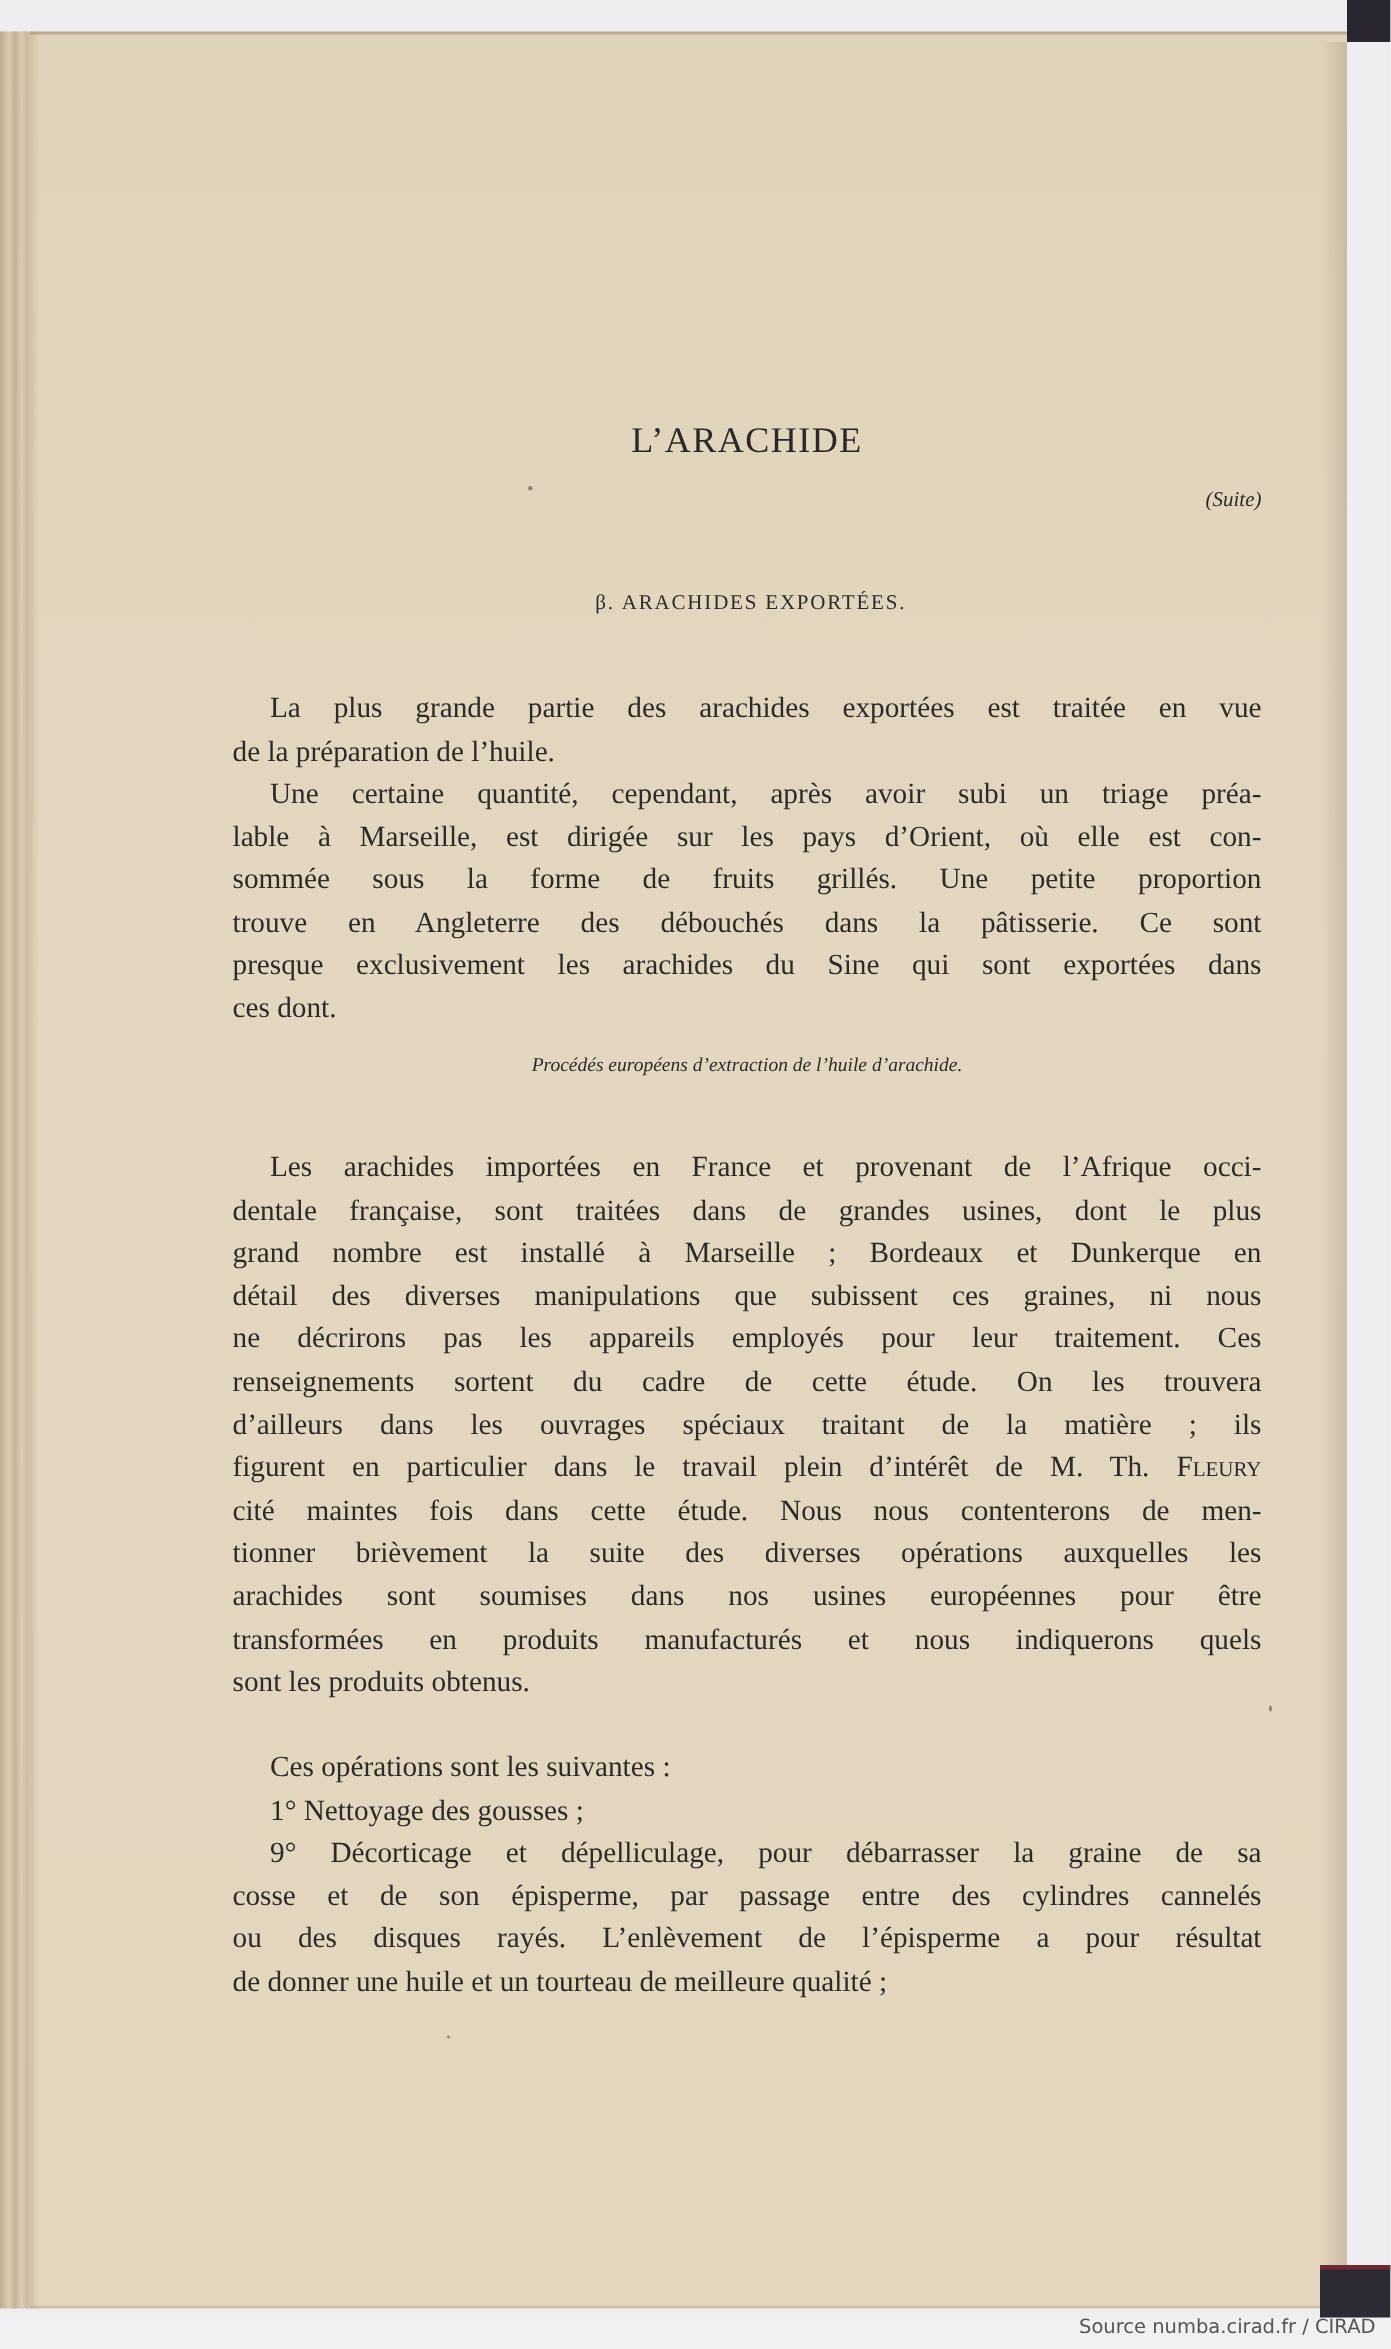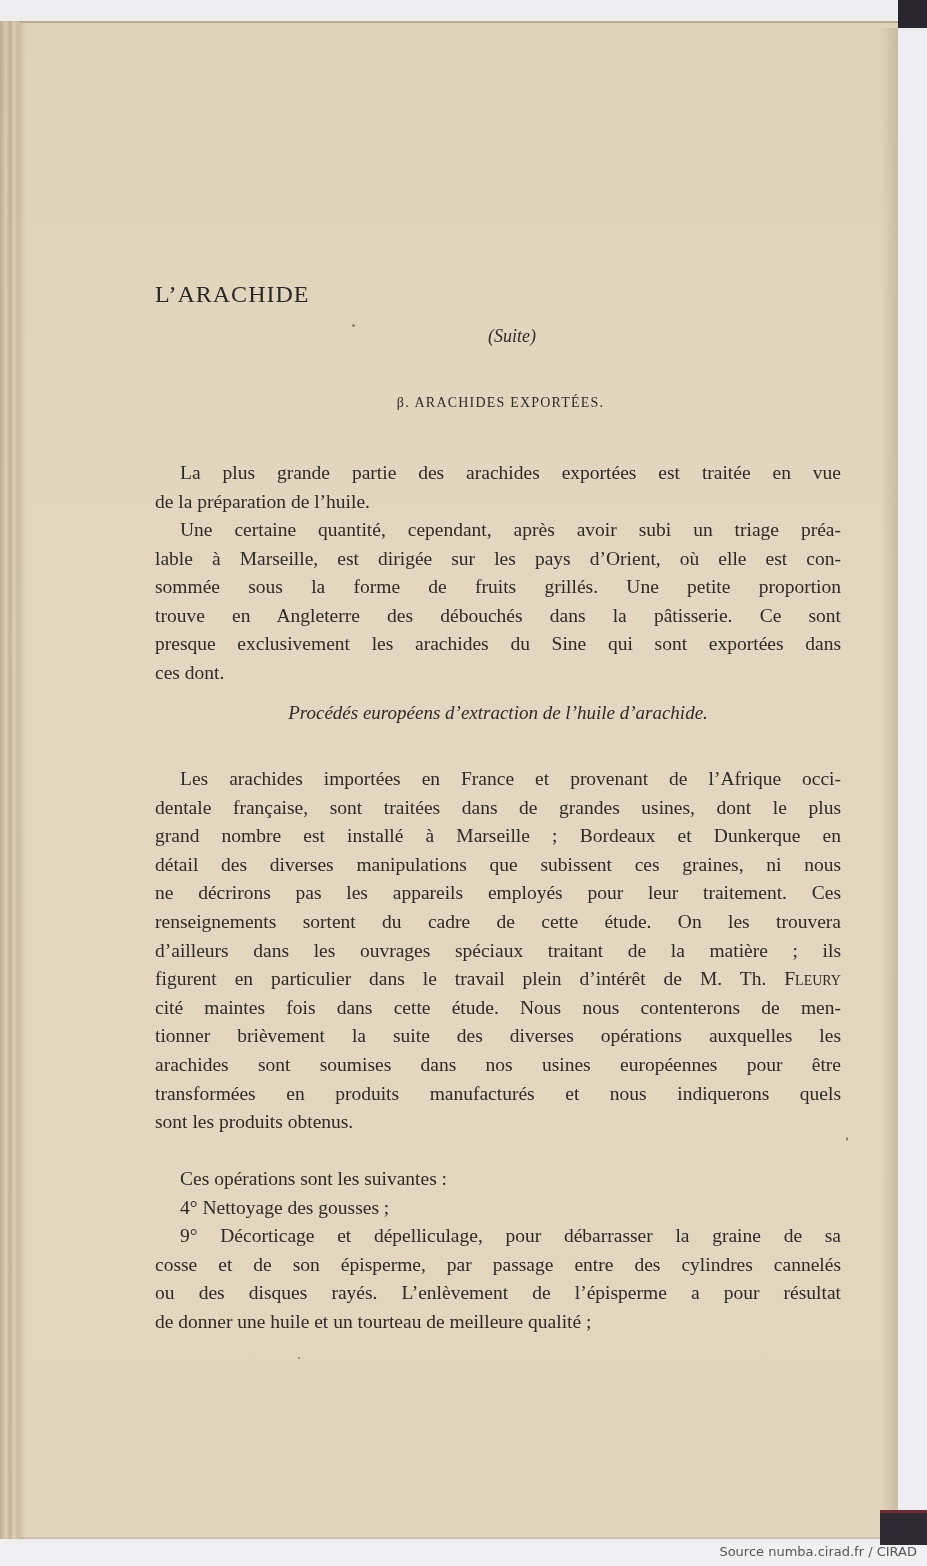"L’ARACHIDE" .title { text-align: left -> center }
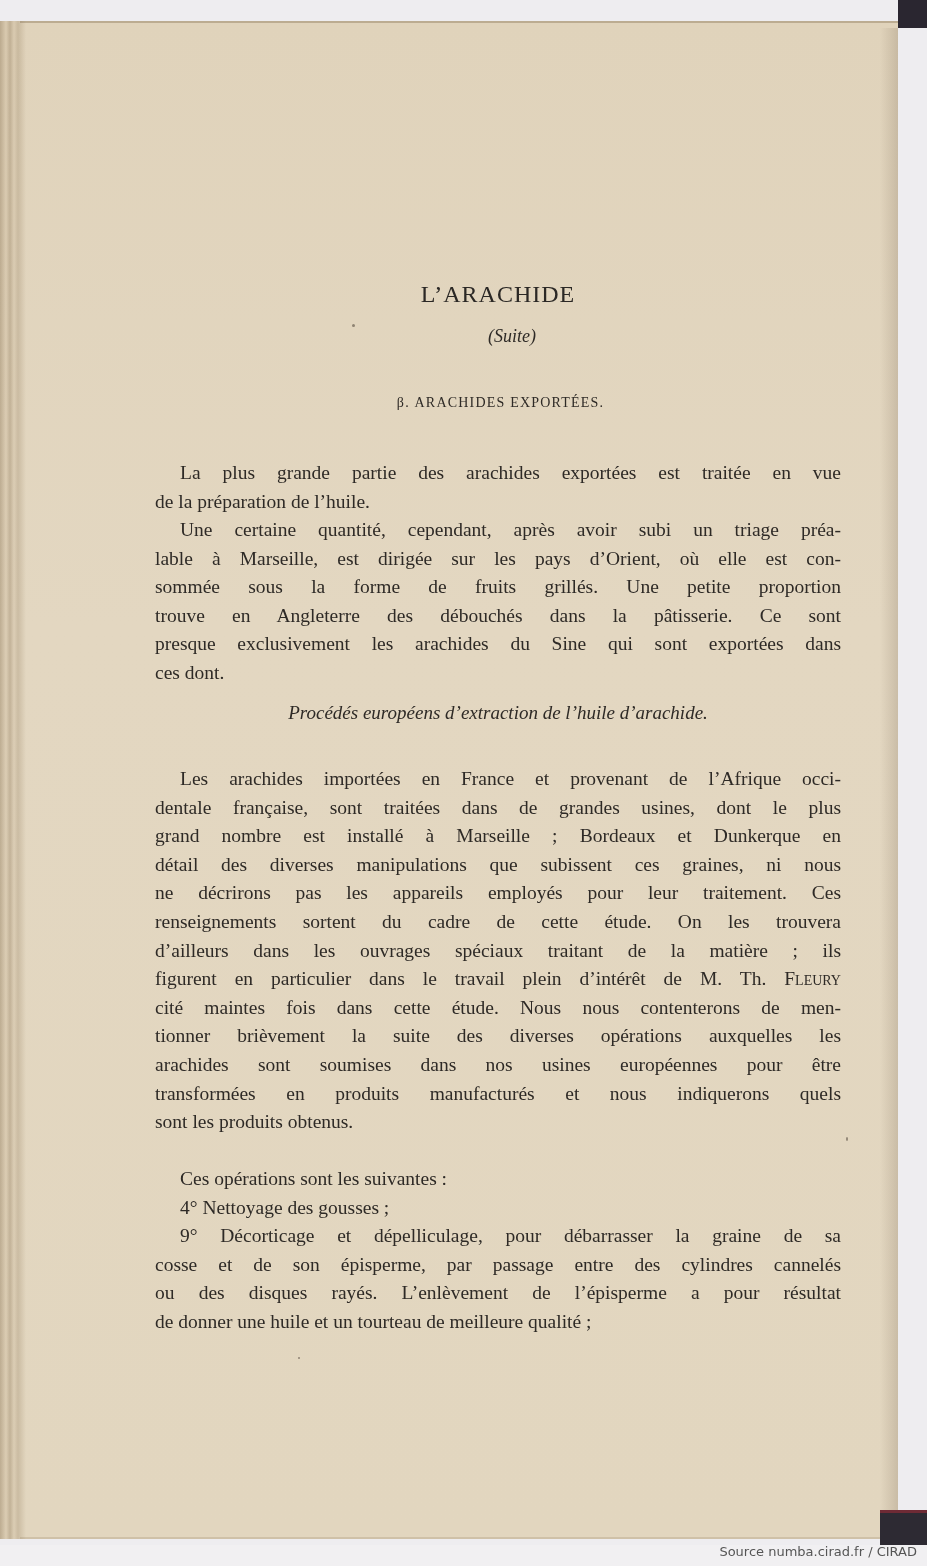"(Suite)" .subtitle { font-size: 18px -> 14px; text-align: center -> right }
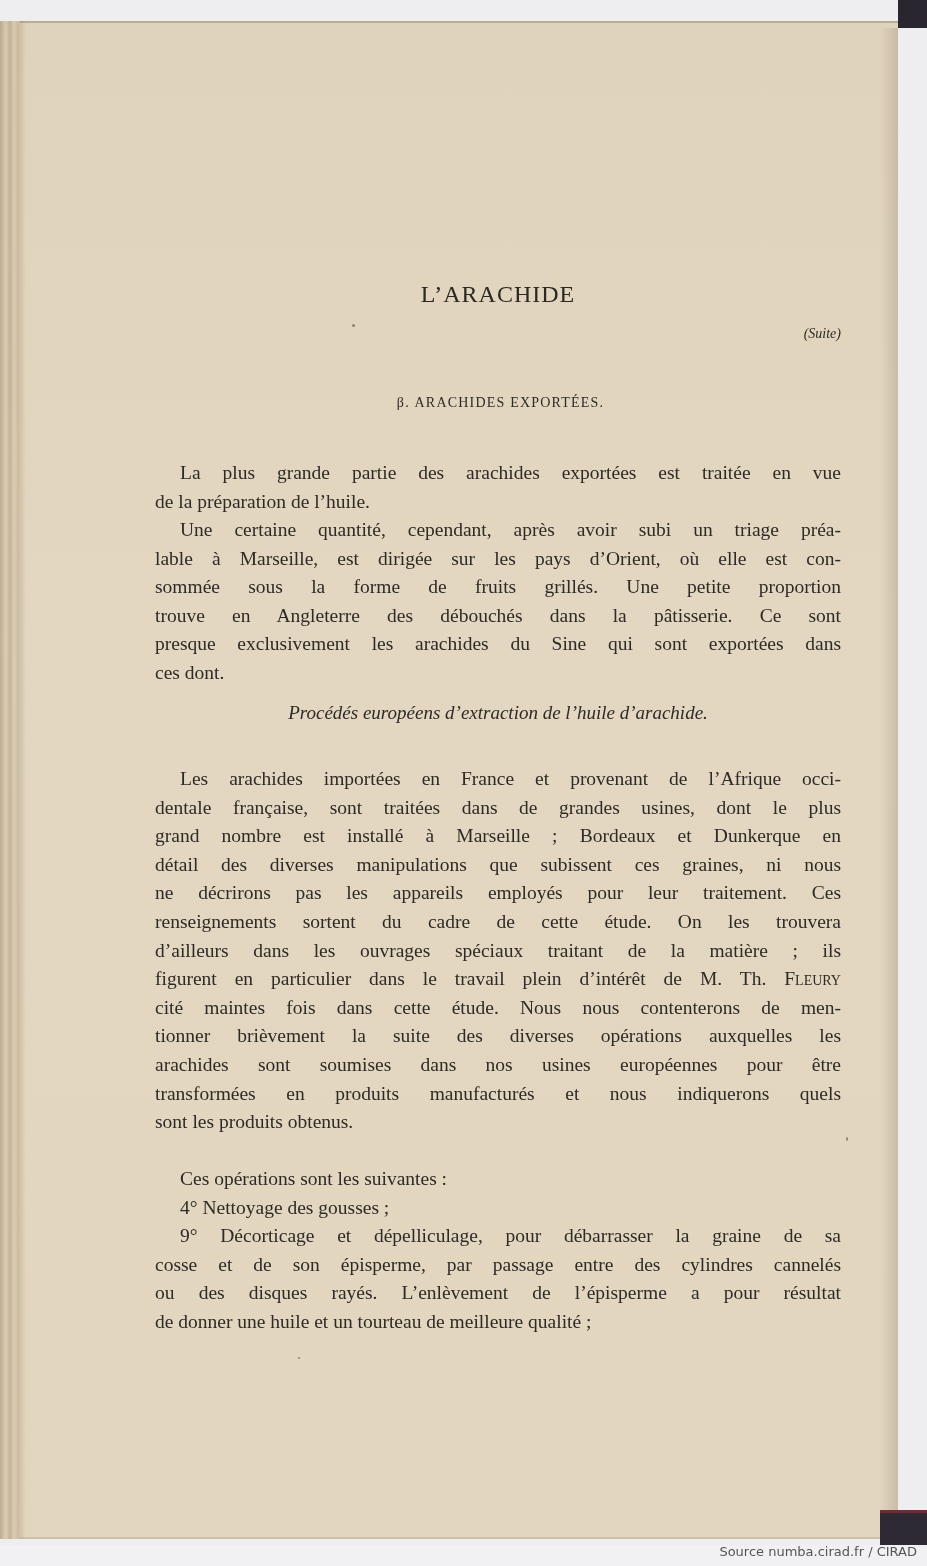"Procédés européens d’extraction de" .subsection-heading { font-size: 19px -> 13px }
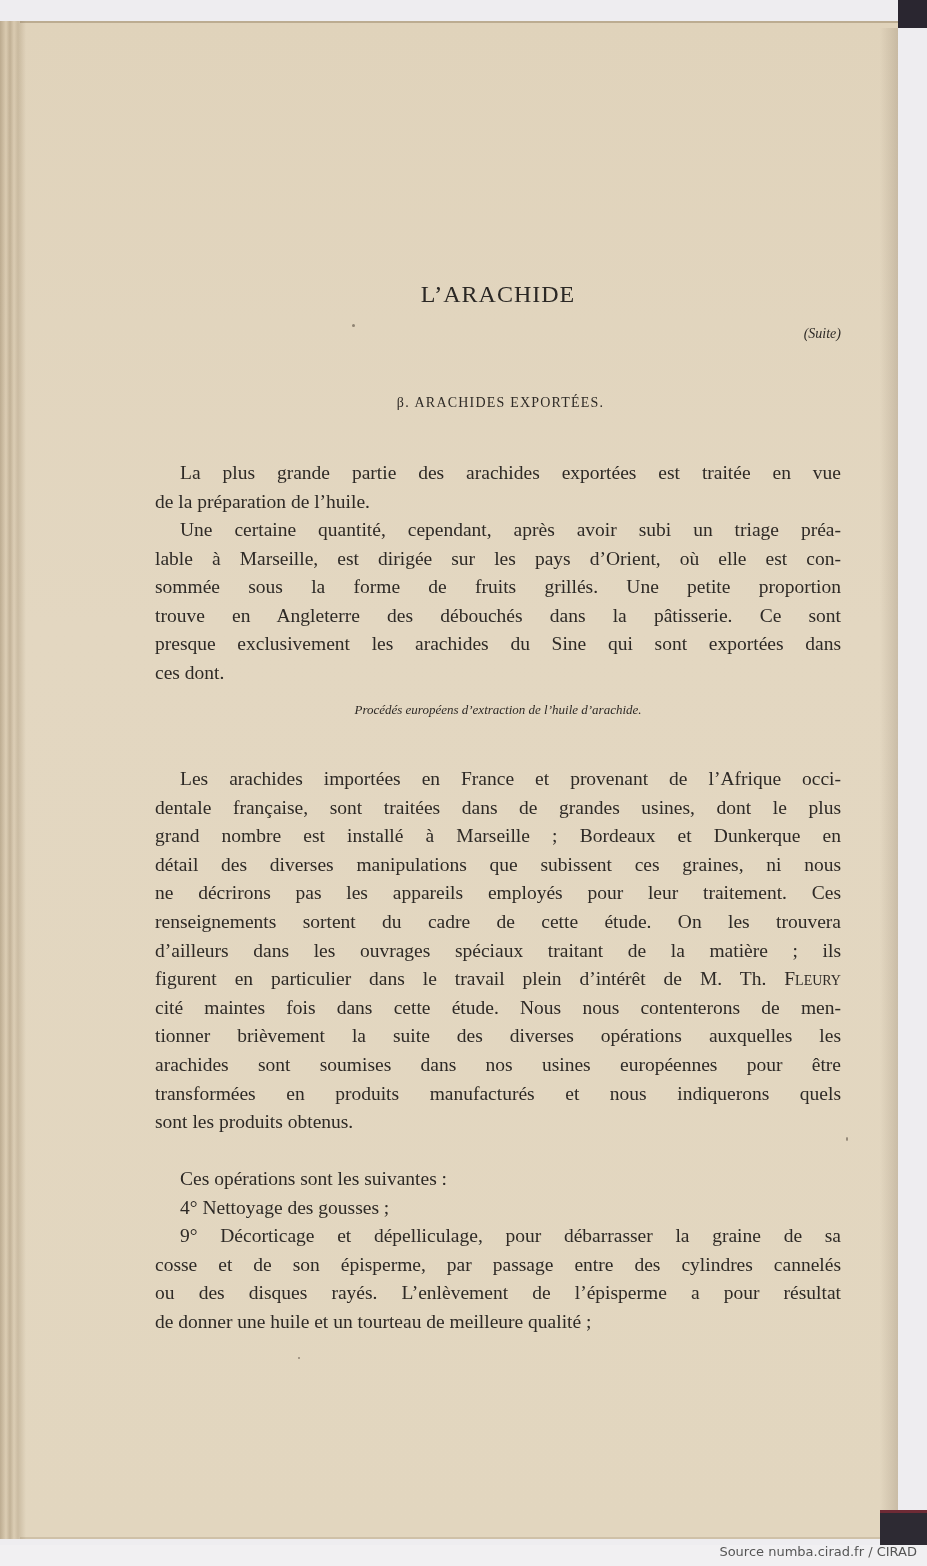"4° Nettoyage des gousses ;" span.line { text: 4 -> 1 }
